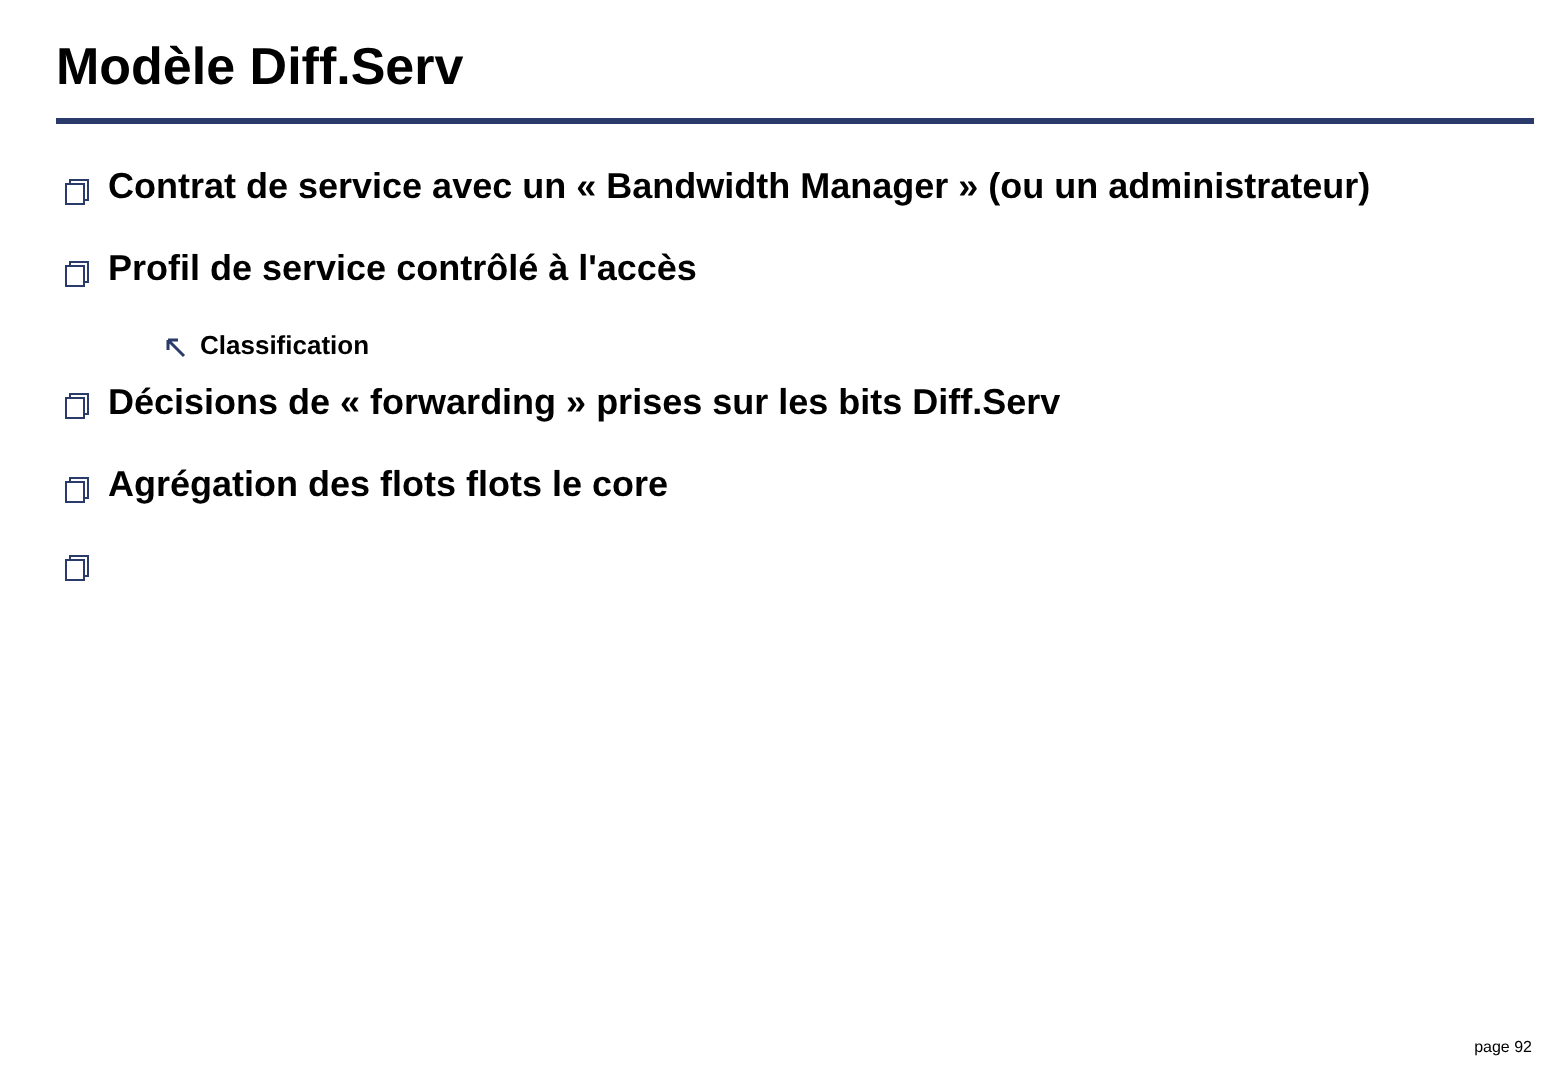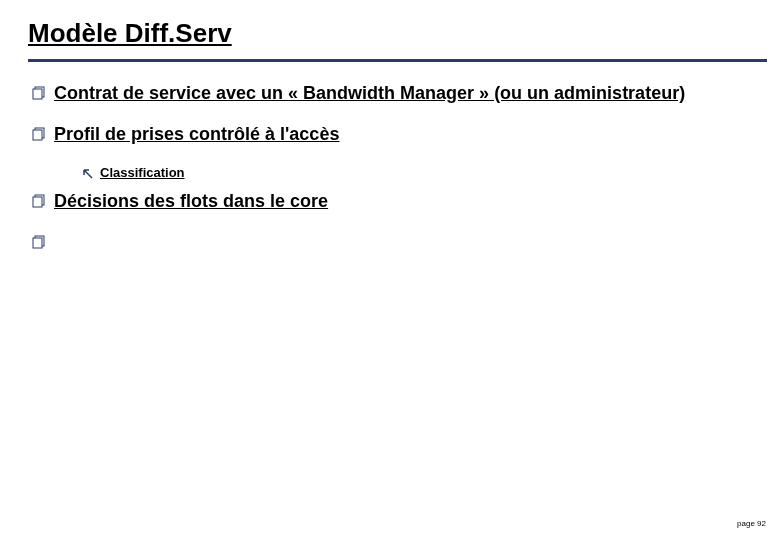"Modèle Diff.Serv" .slide { text-decoration: underline -> none }
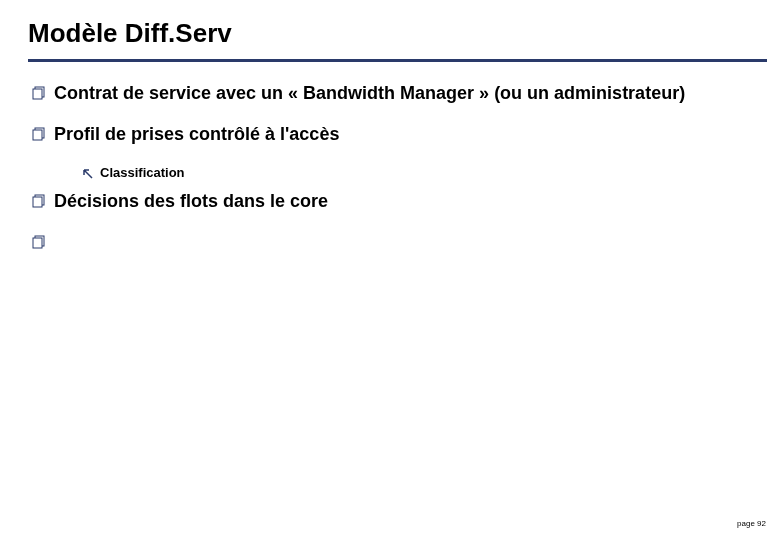"Contrat de service avec un" .bullet-l1 { align-items: flex-start -> center }
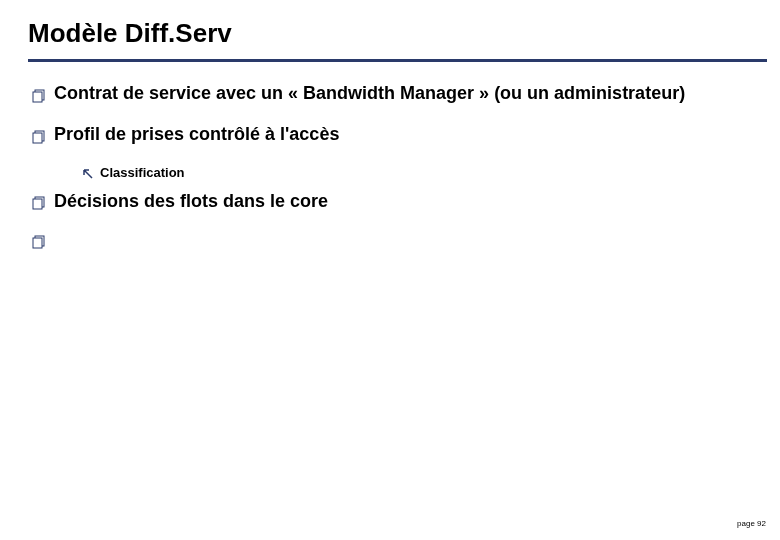"Profil de prises contrôlé à" span.text { text: prises -> service }
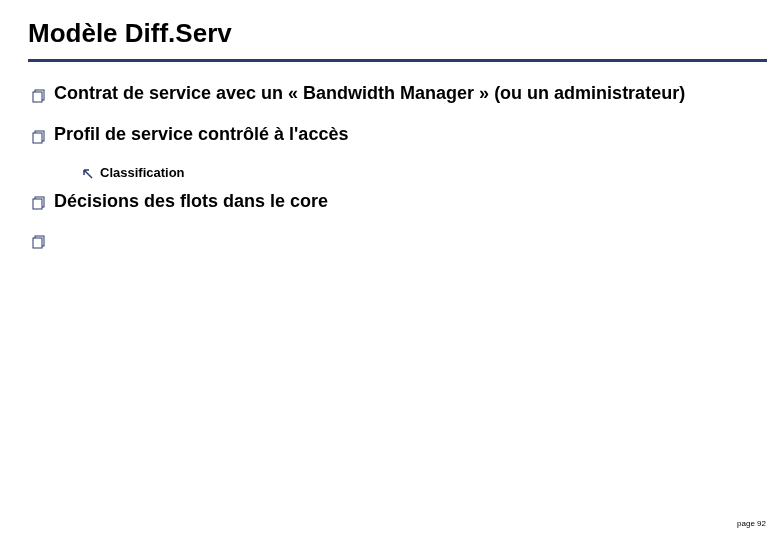"Décisions de « forwarding »" div.bullet-l1 { html: none -> <div> <span> <svg> <rect></rect> <rect></rect> </svg> </span> <span>Décisions de « forwarding » prises sur les bits Diff.Serv</span> </div> }
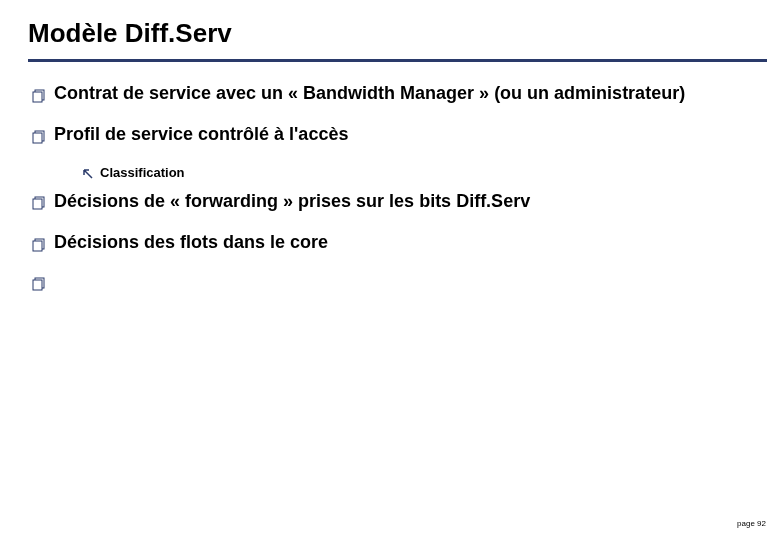"Décisions des flots dans le" span.text { text: Décisions des flots dans -> Agrégation des flots flots }
